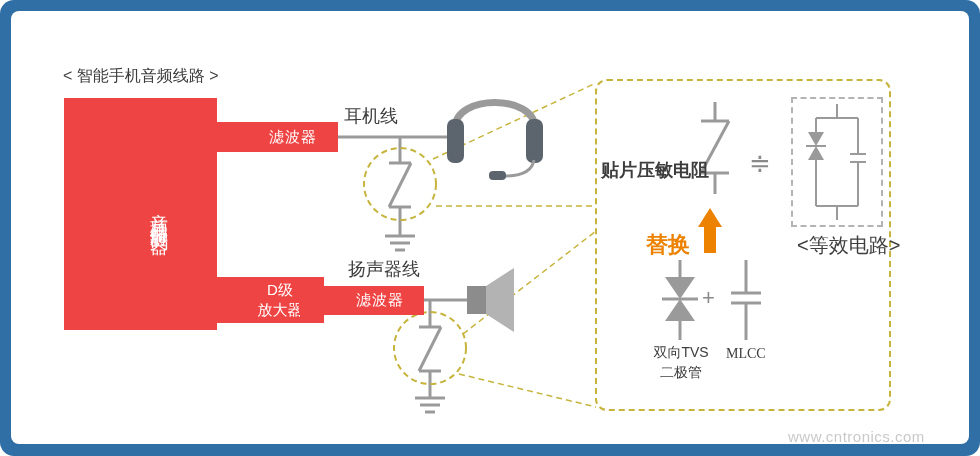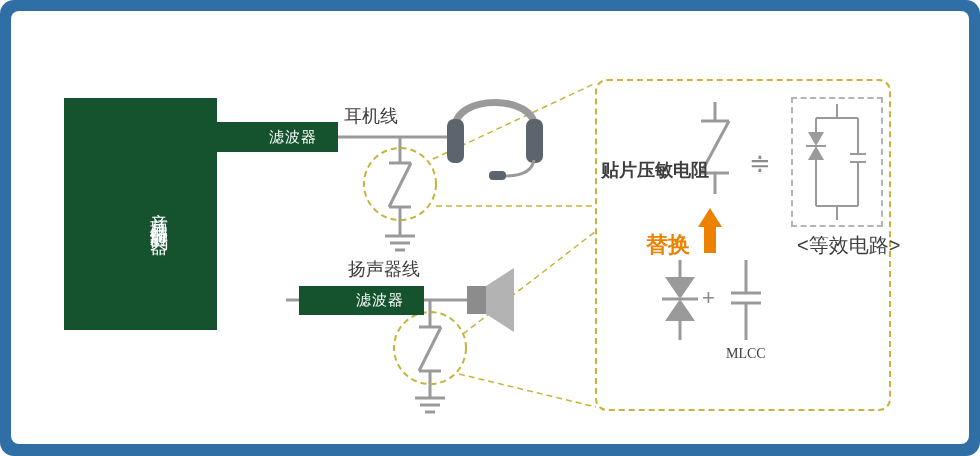"< 智能手机音频线路 >" div.lbl { html: none -> <div>&lt; 智能手机音频线路 &gt;</div> }
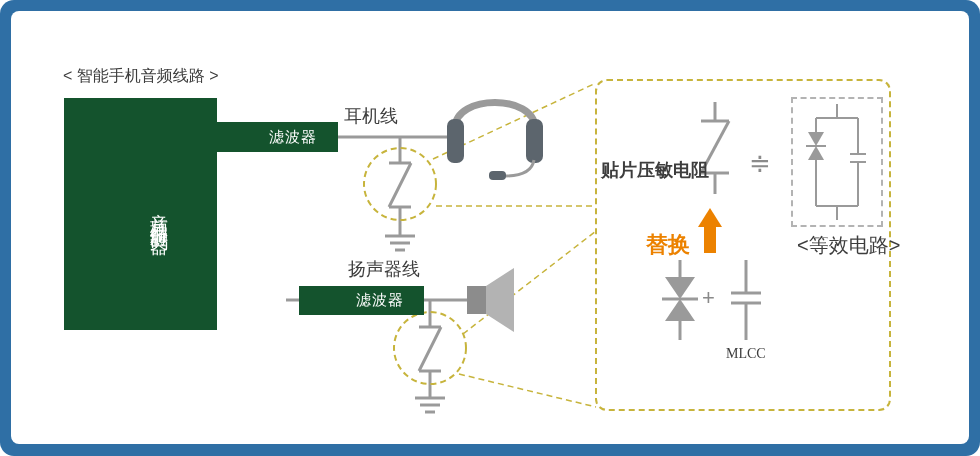"滤波器" .gbox { background: #14532d -> #ef4444 }
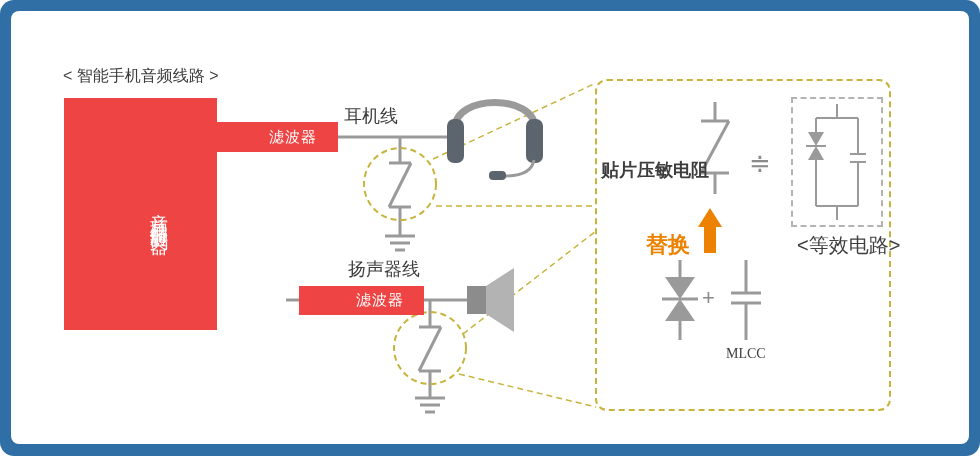"D级" div.gbox { html: none -> <div> <span>D级</span> <span>放大器</span> </div> }
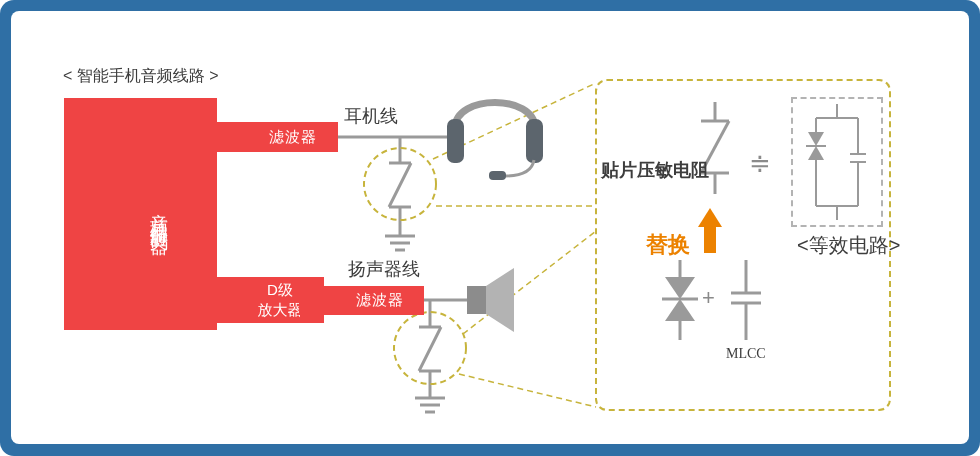"双向TVS" div.lbl { html: none -> <div> <div>双向TVS</div> <div>二极管</div> </div> }
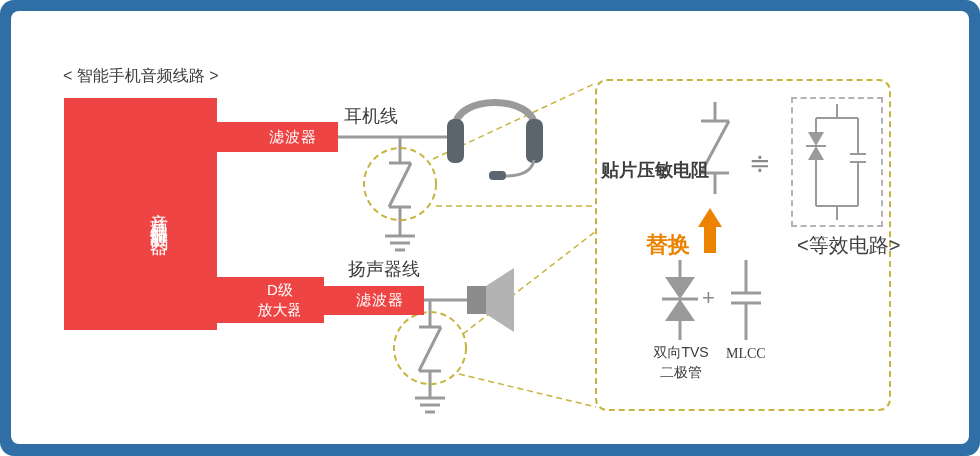"www.cntronics.com" div.watermark { html: none -> <div>www.cntronics.com</div> }
